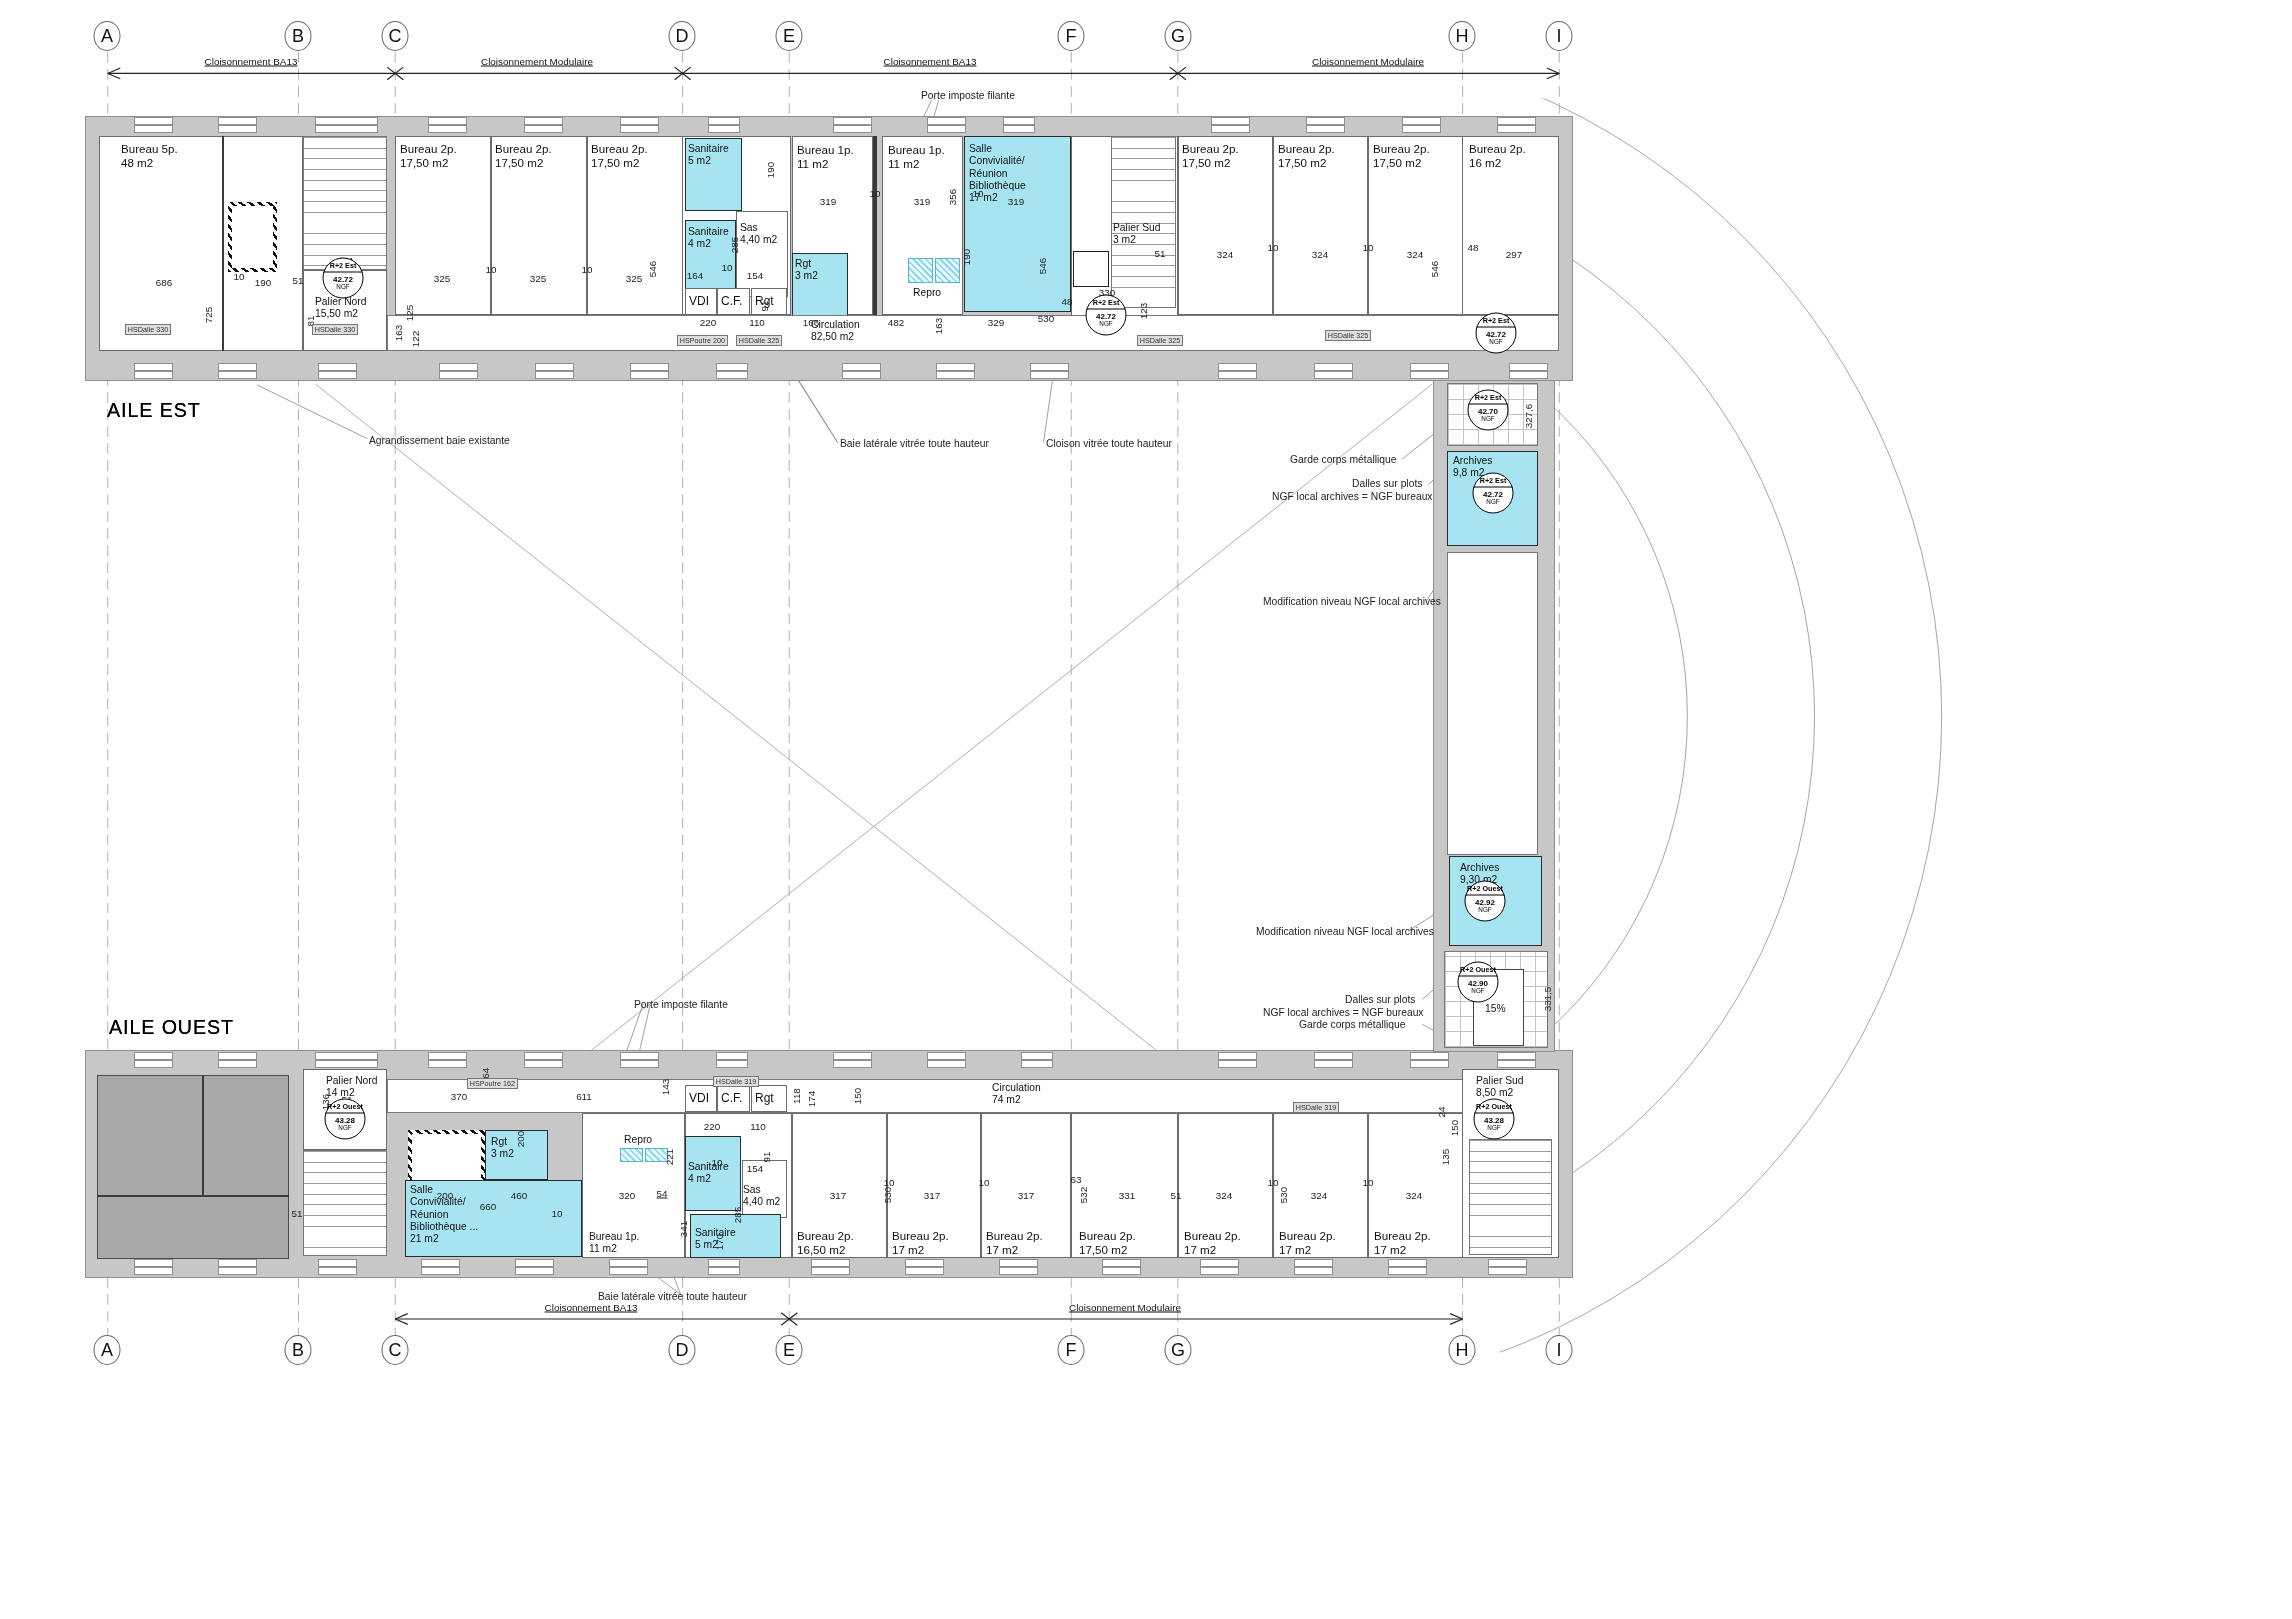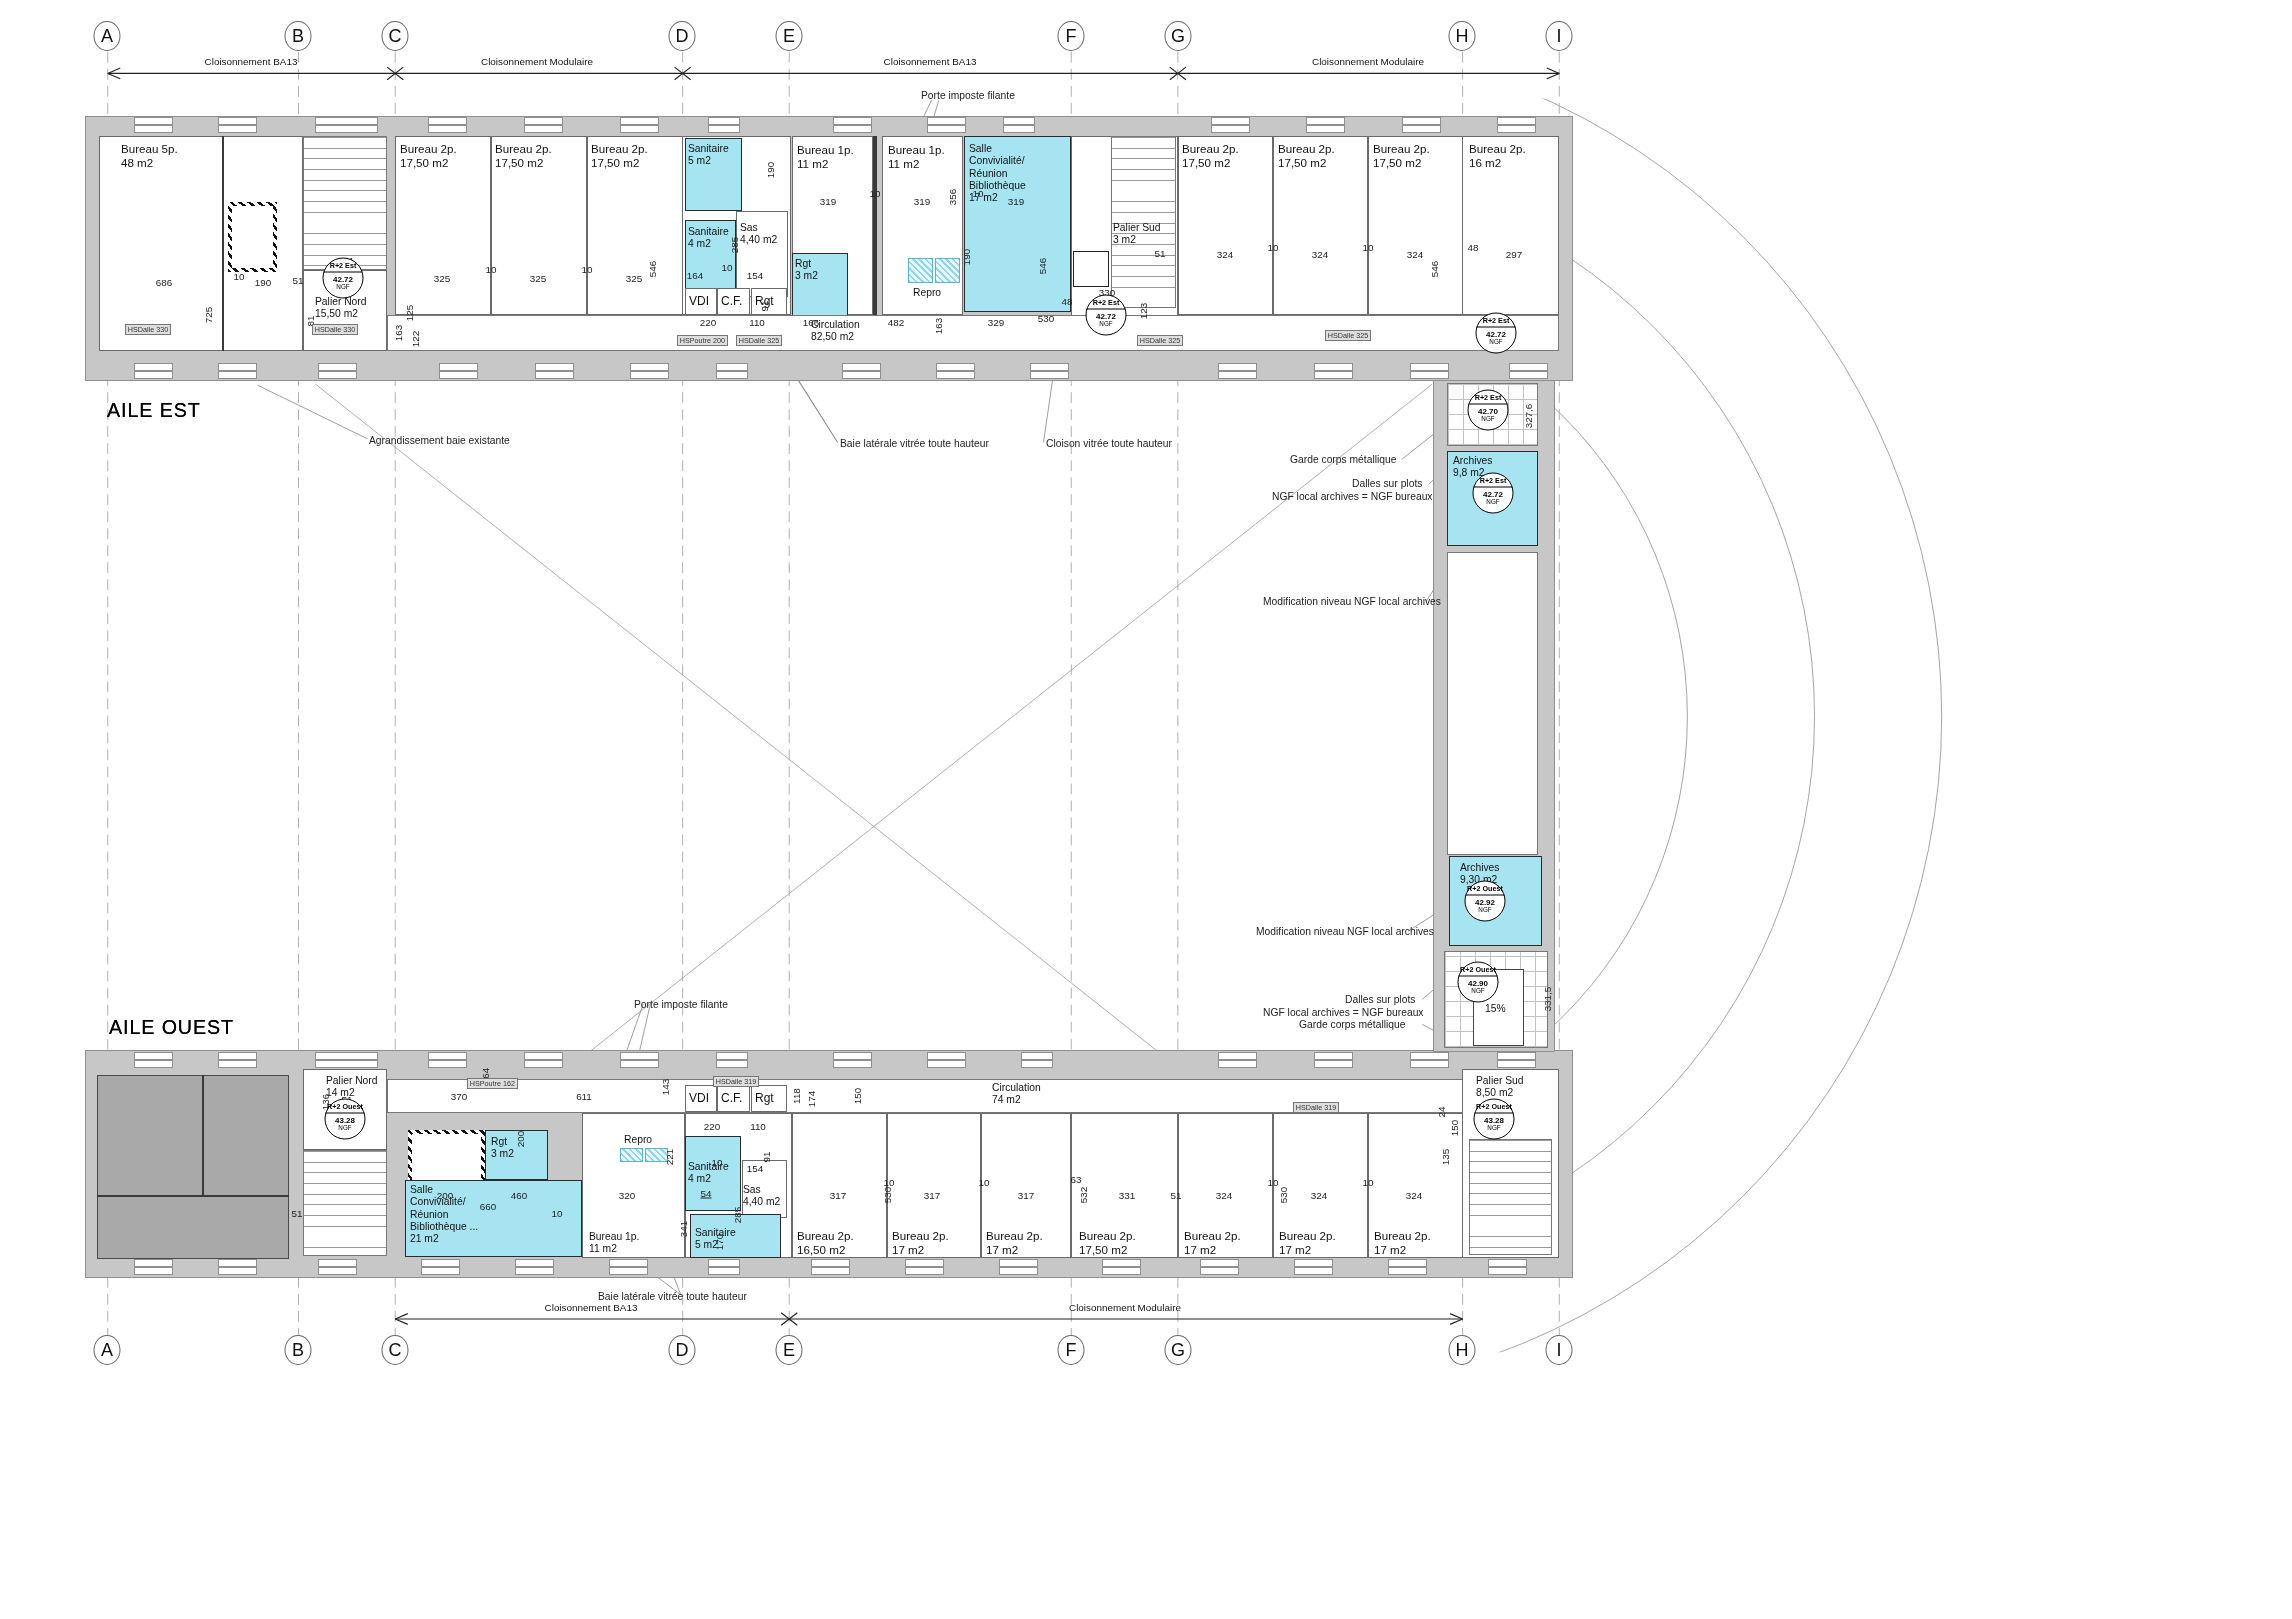"Cloisonnement BA13" .dl { text-decoration: none -> underline }
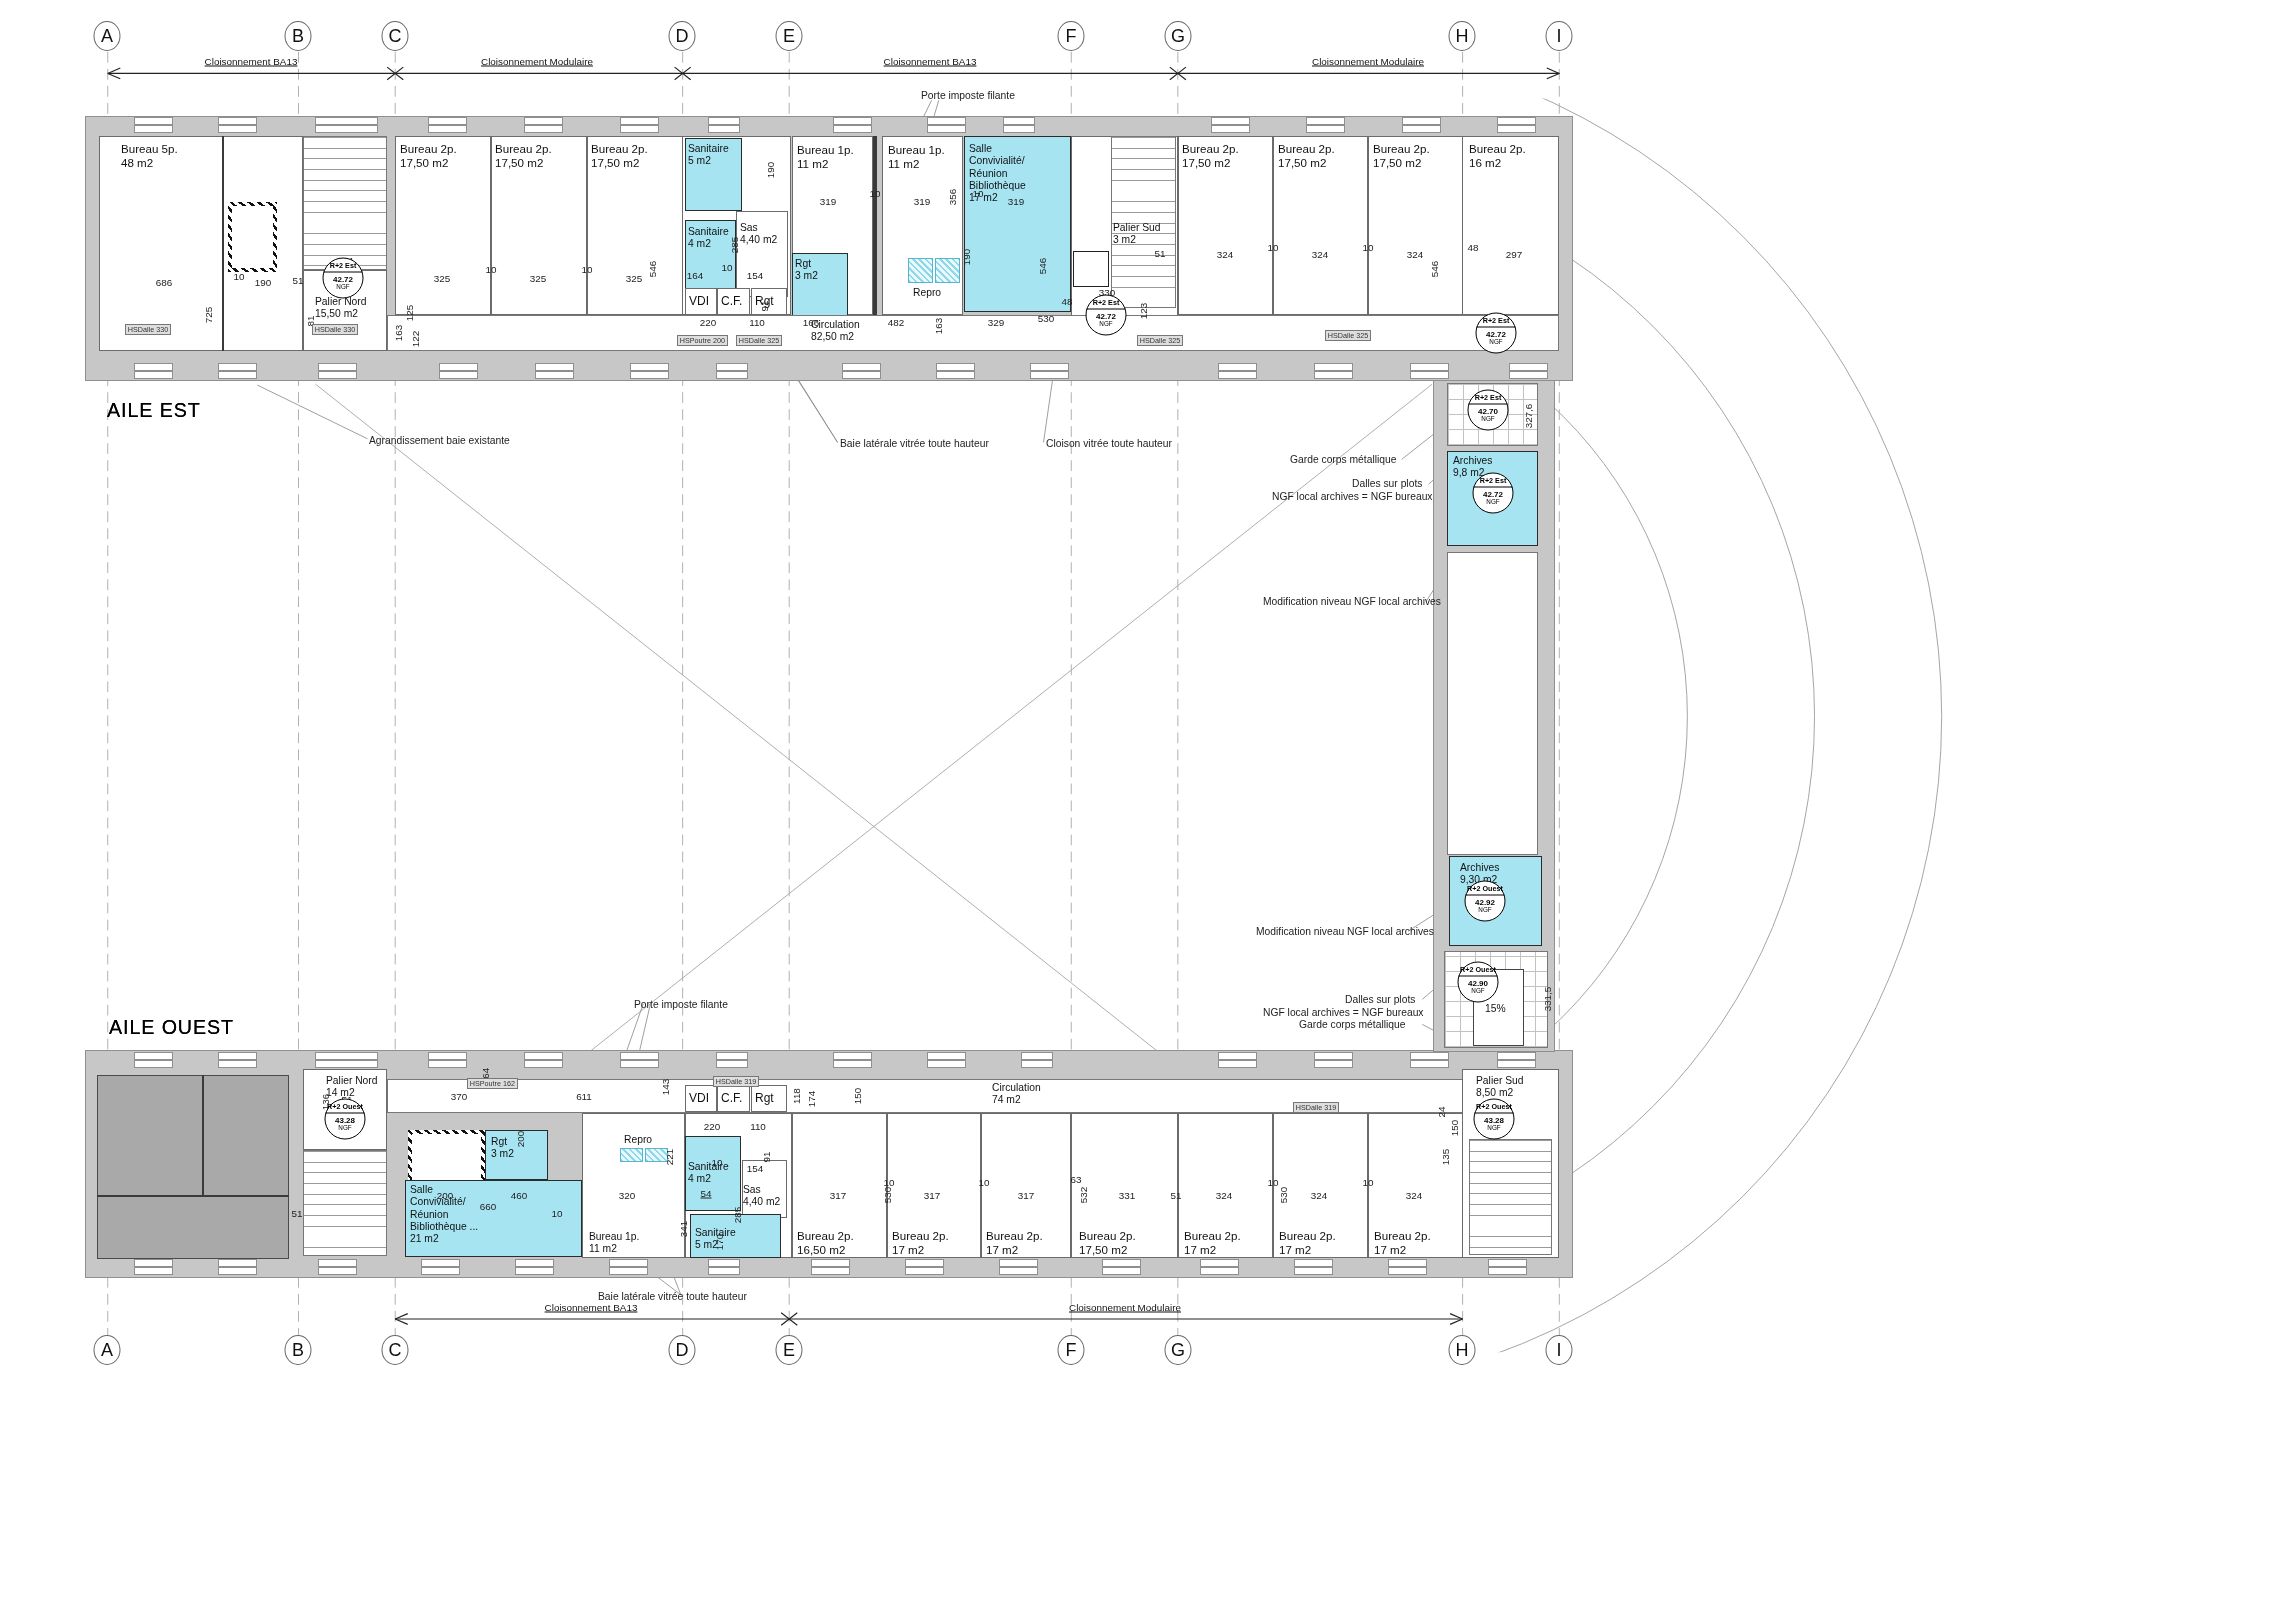"54" div.dim { left: 706px -> 662px }
